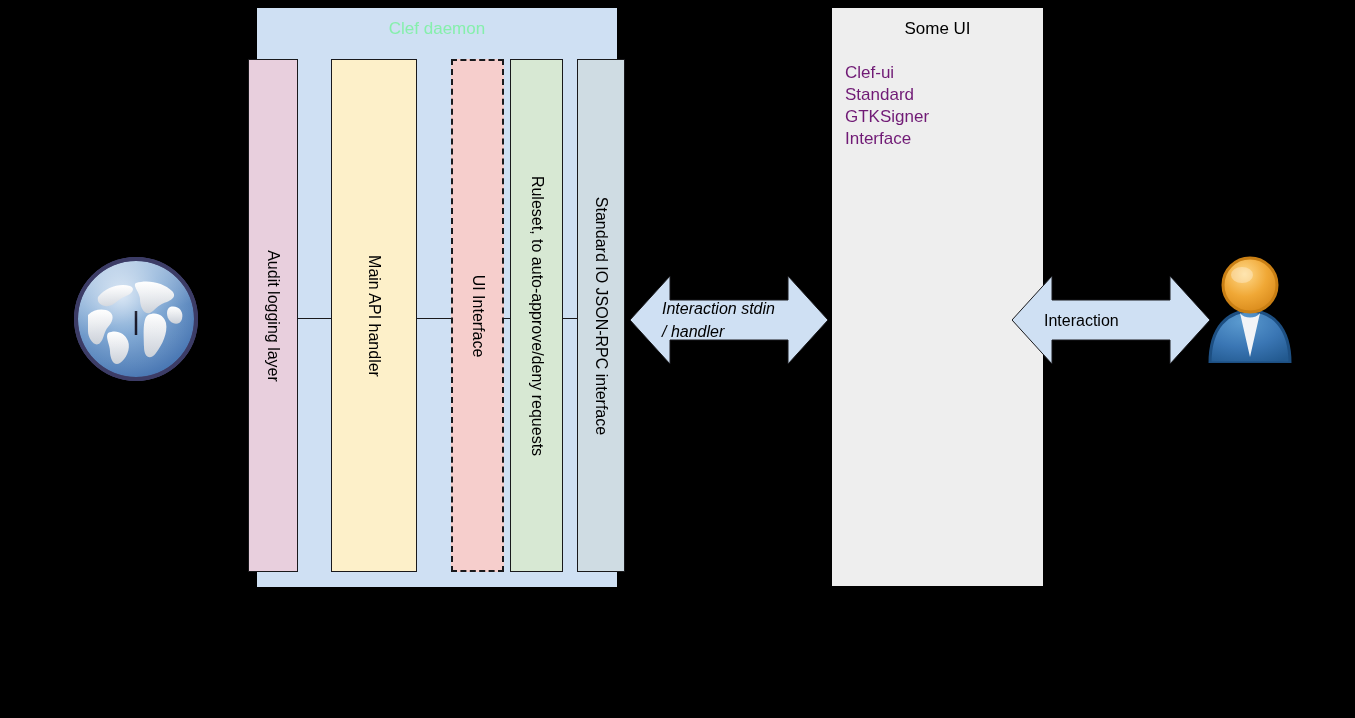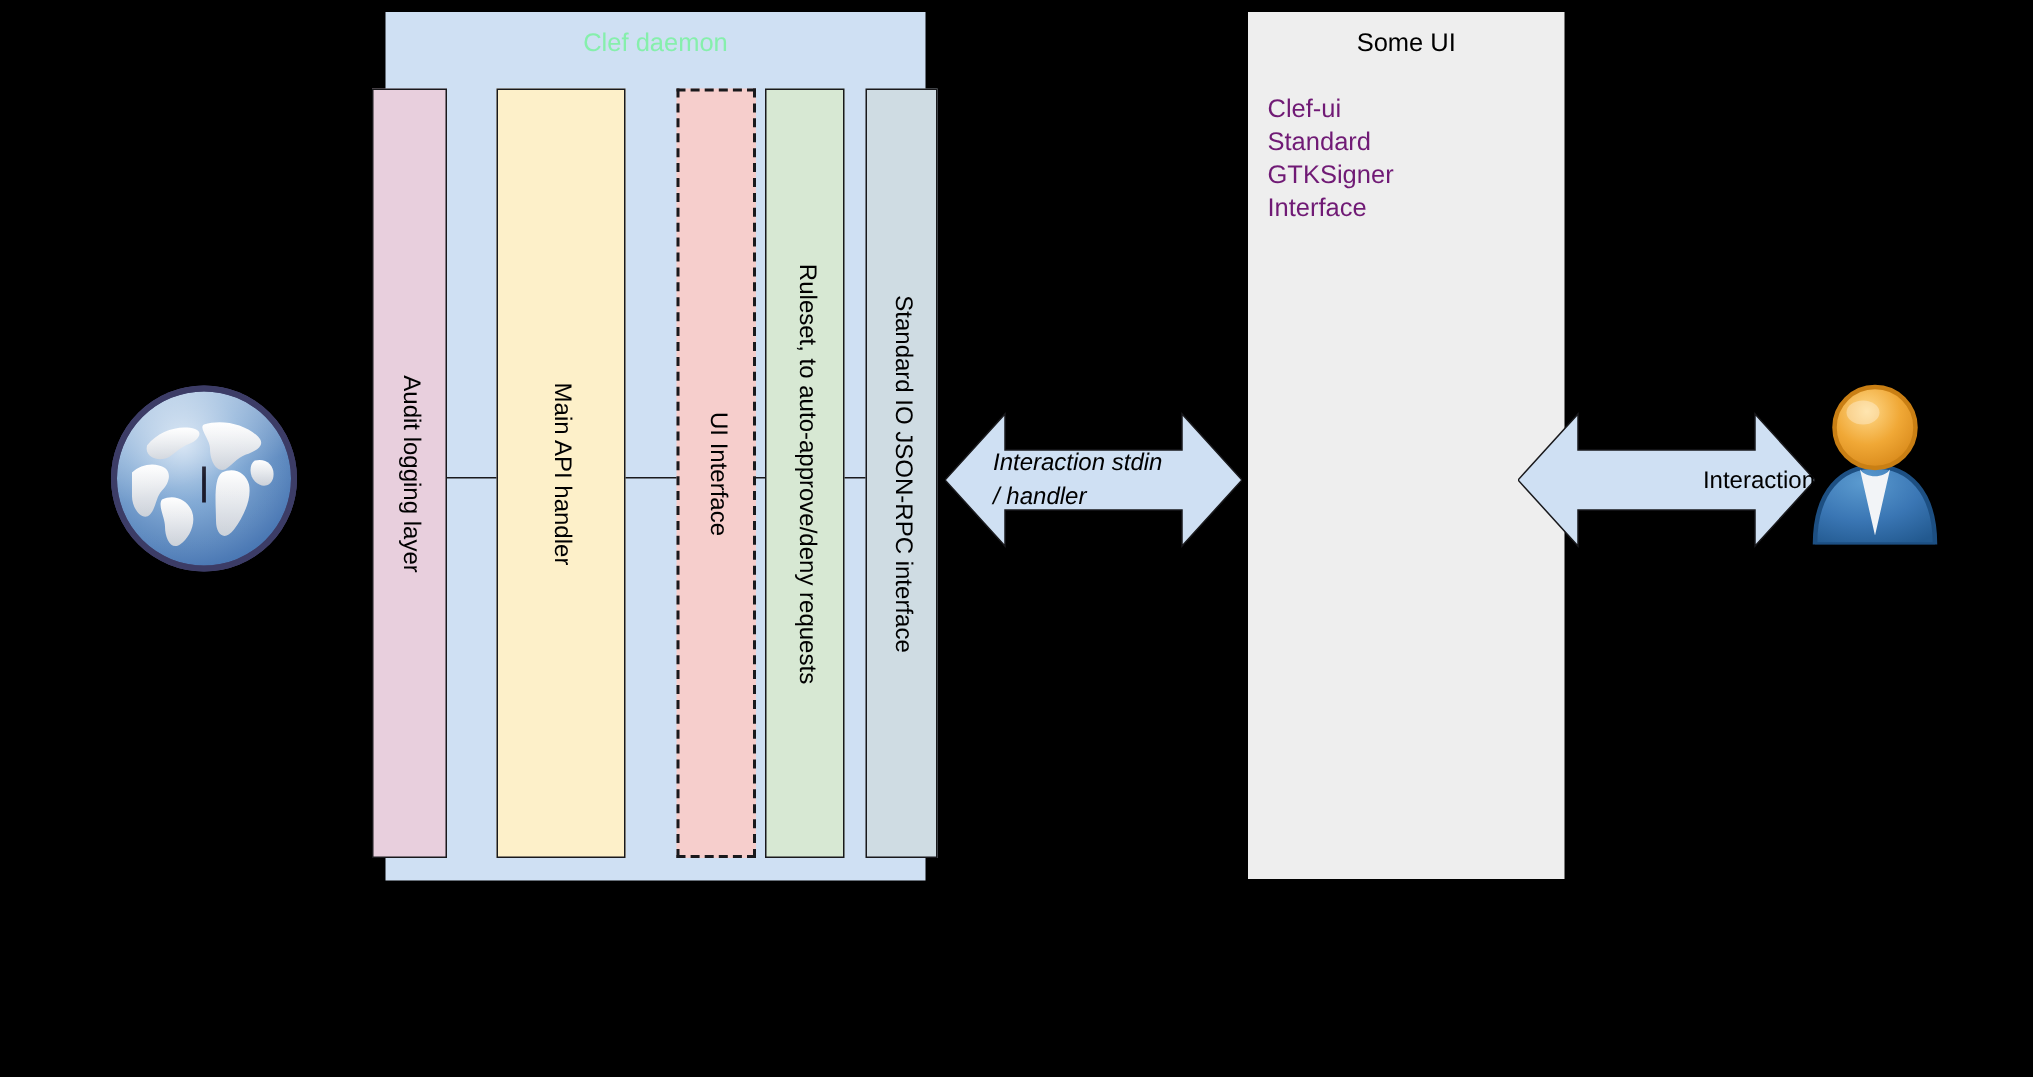"Interaction" .arrow-user .arrow-label { align-items: flex-end -> none }
